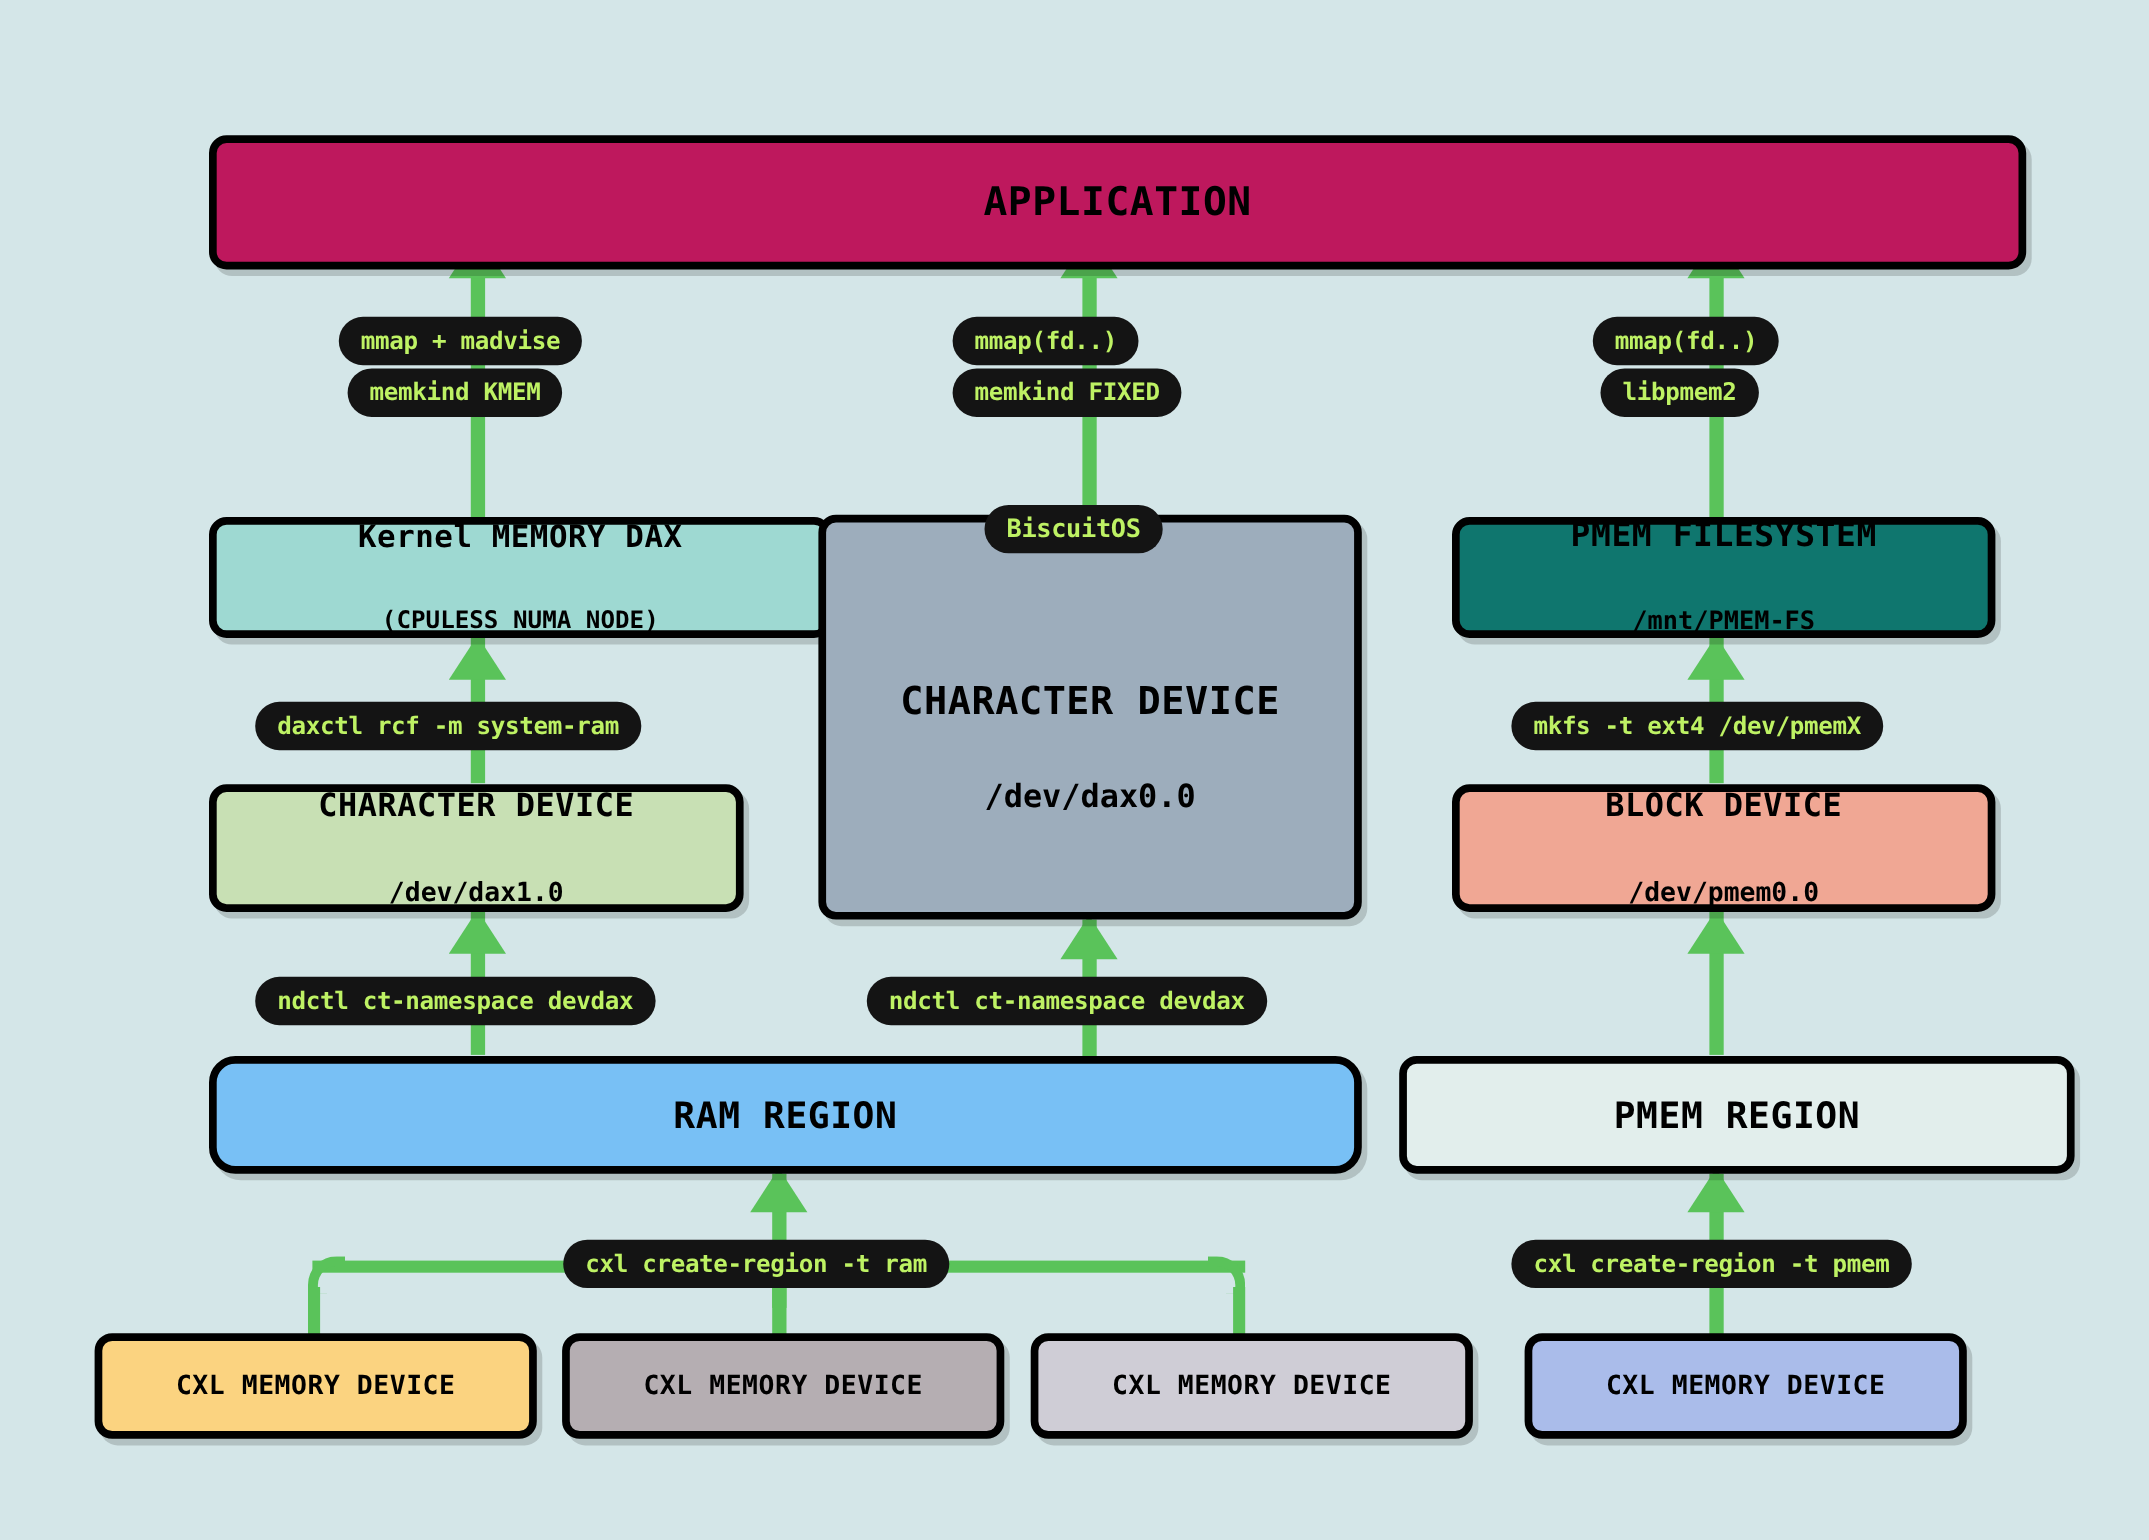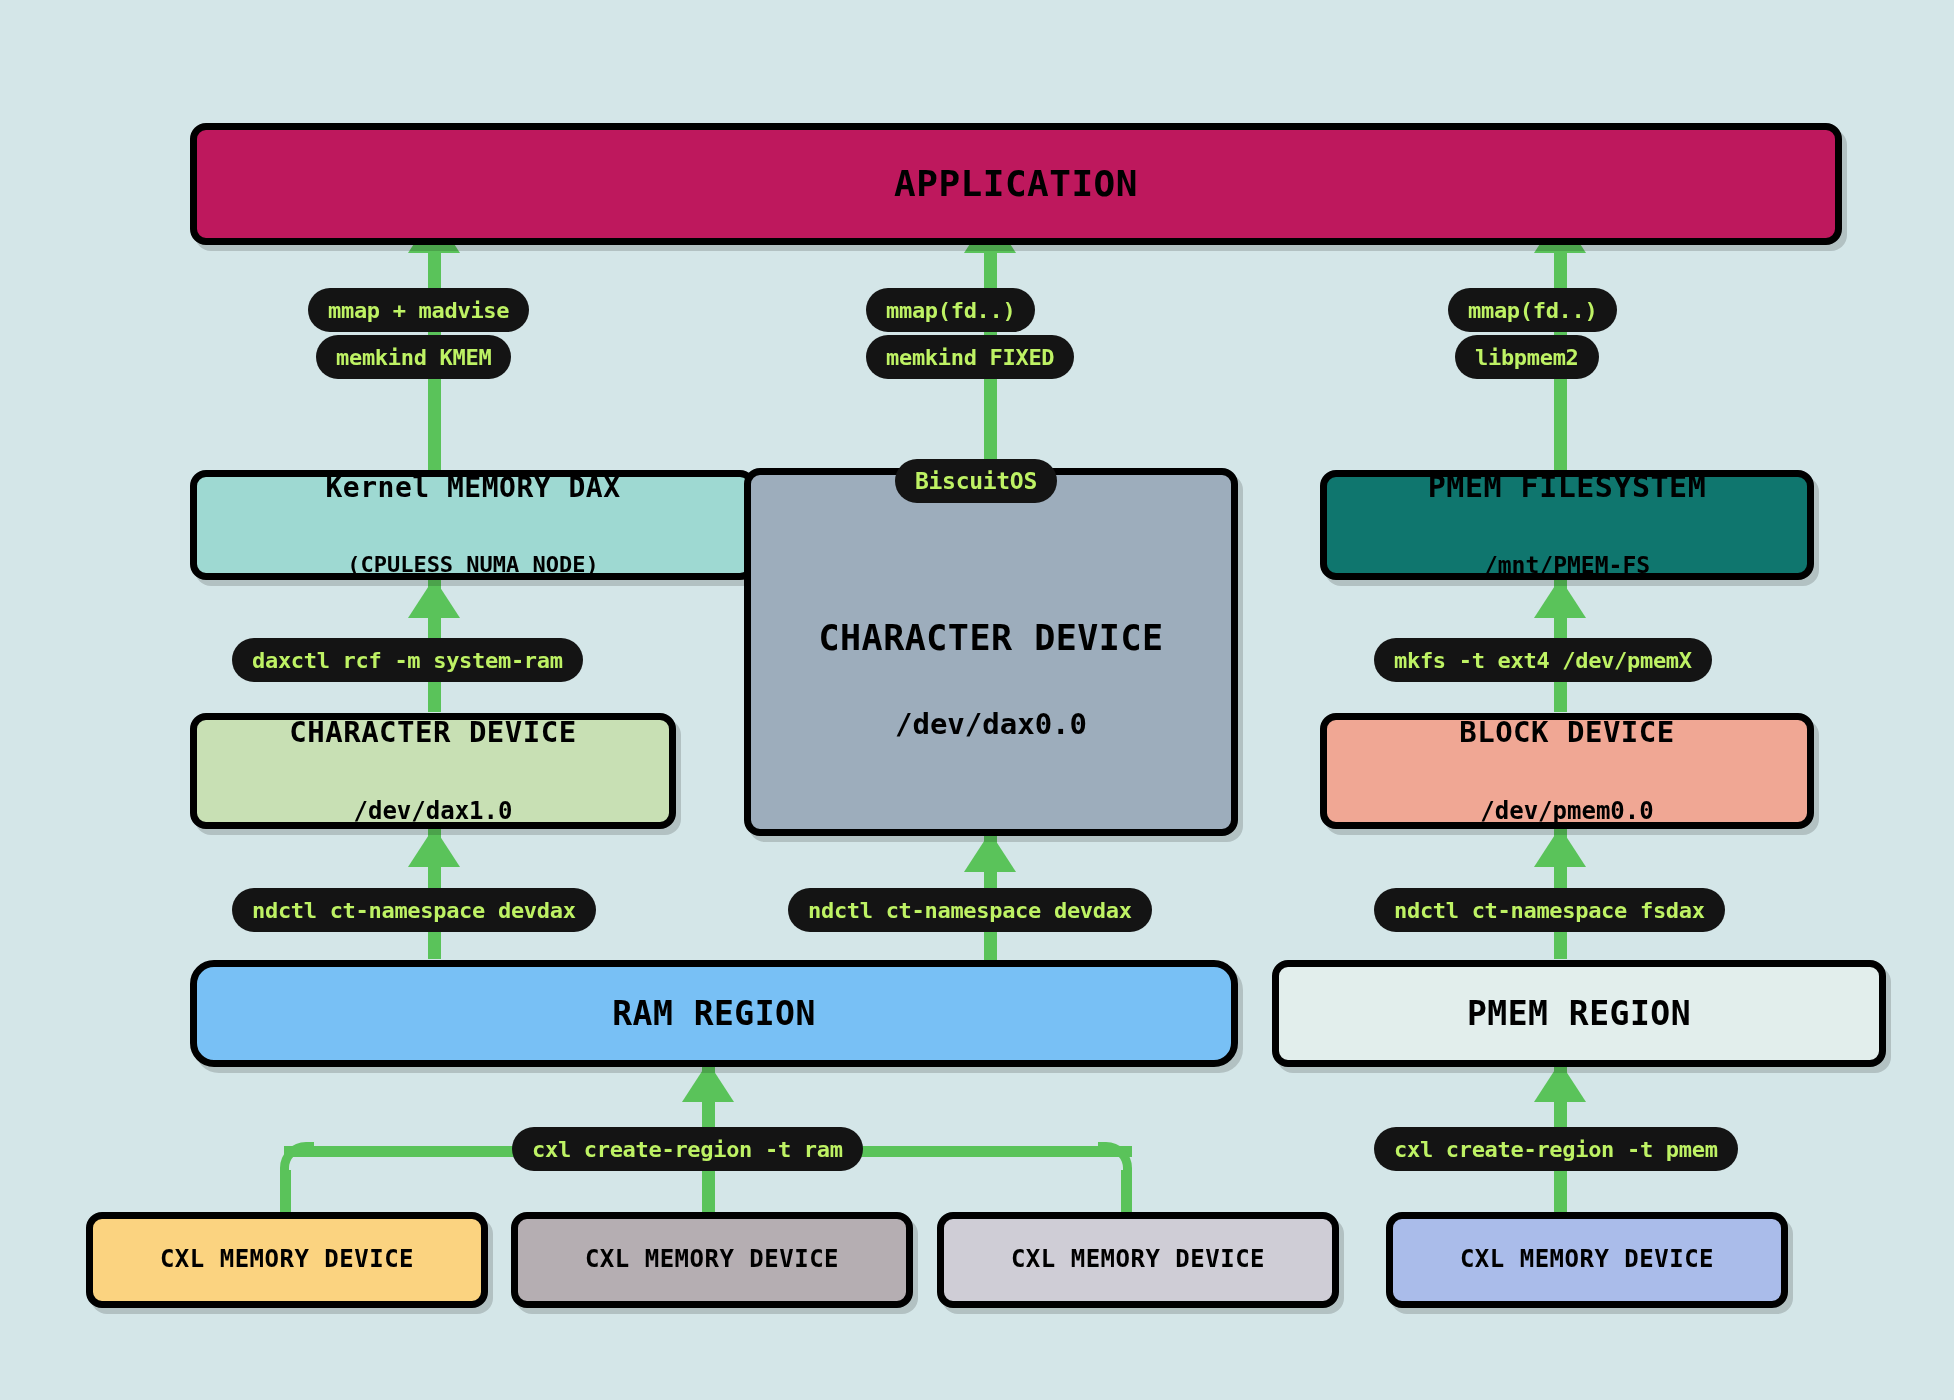"ndctl ct-namespace fsdax" div.pill { html: <div>ndctl ct-namespace fsdax</div> -> none }
